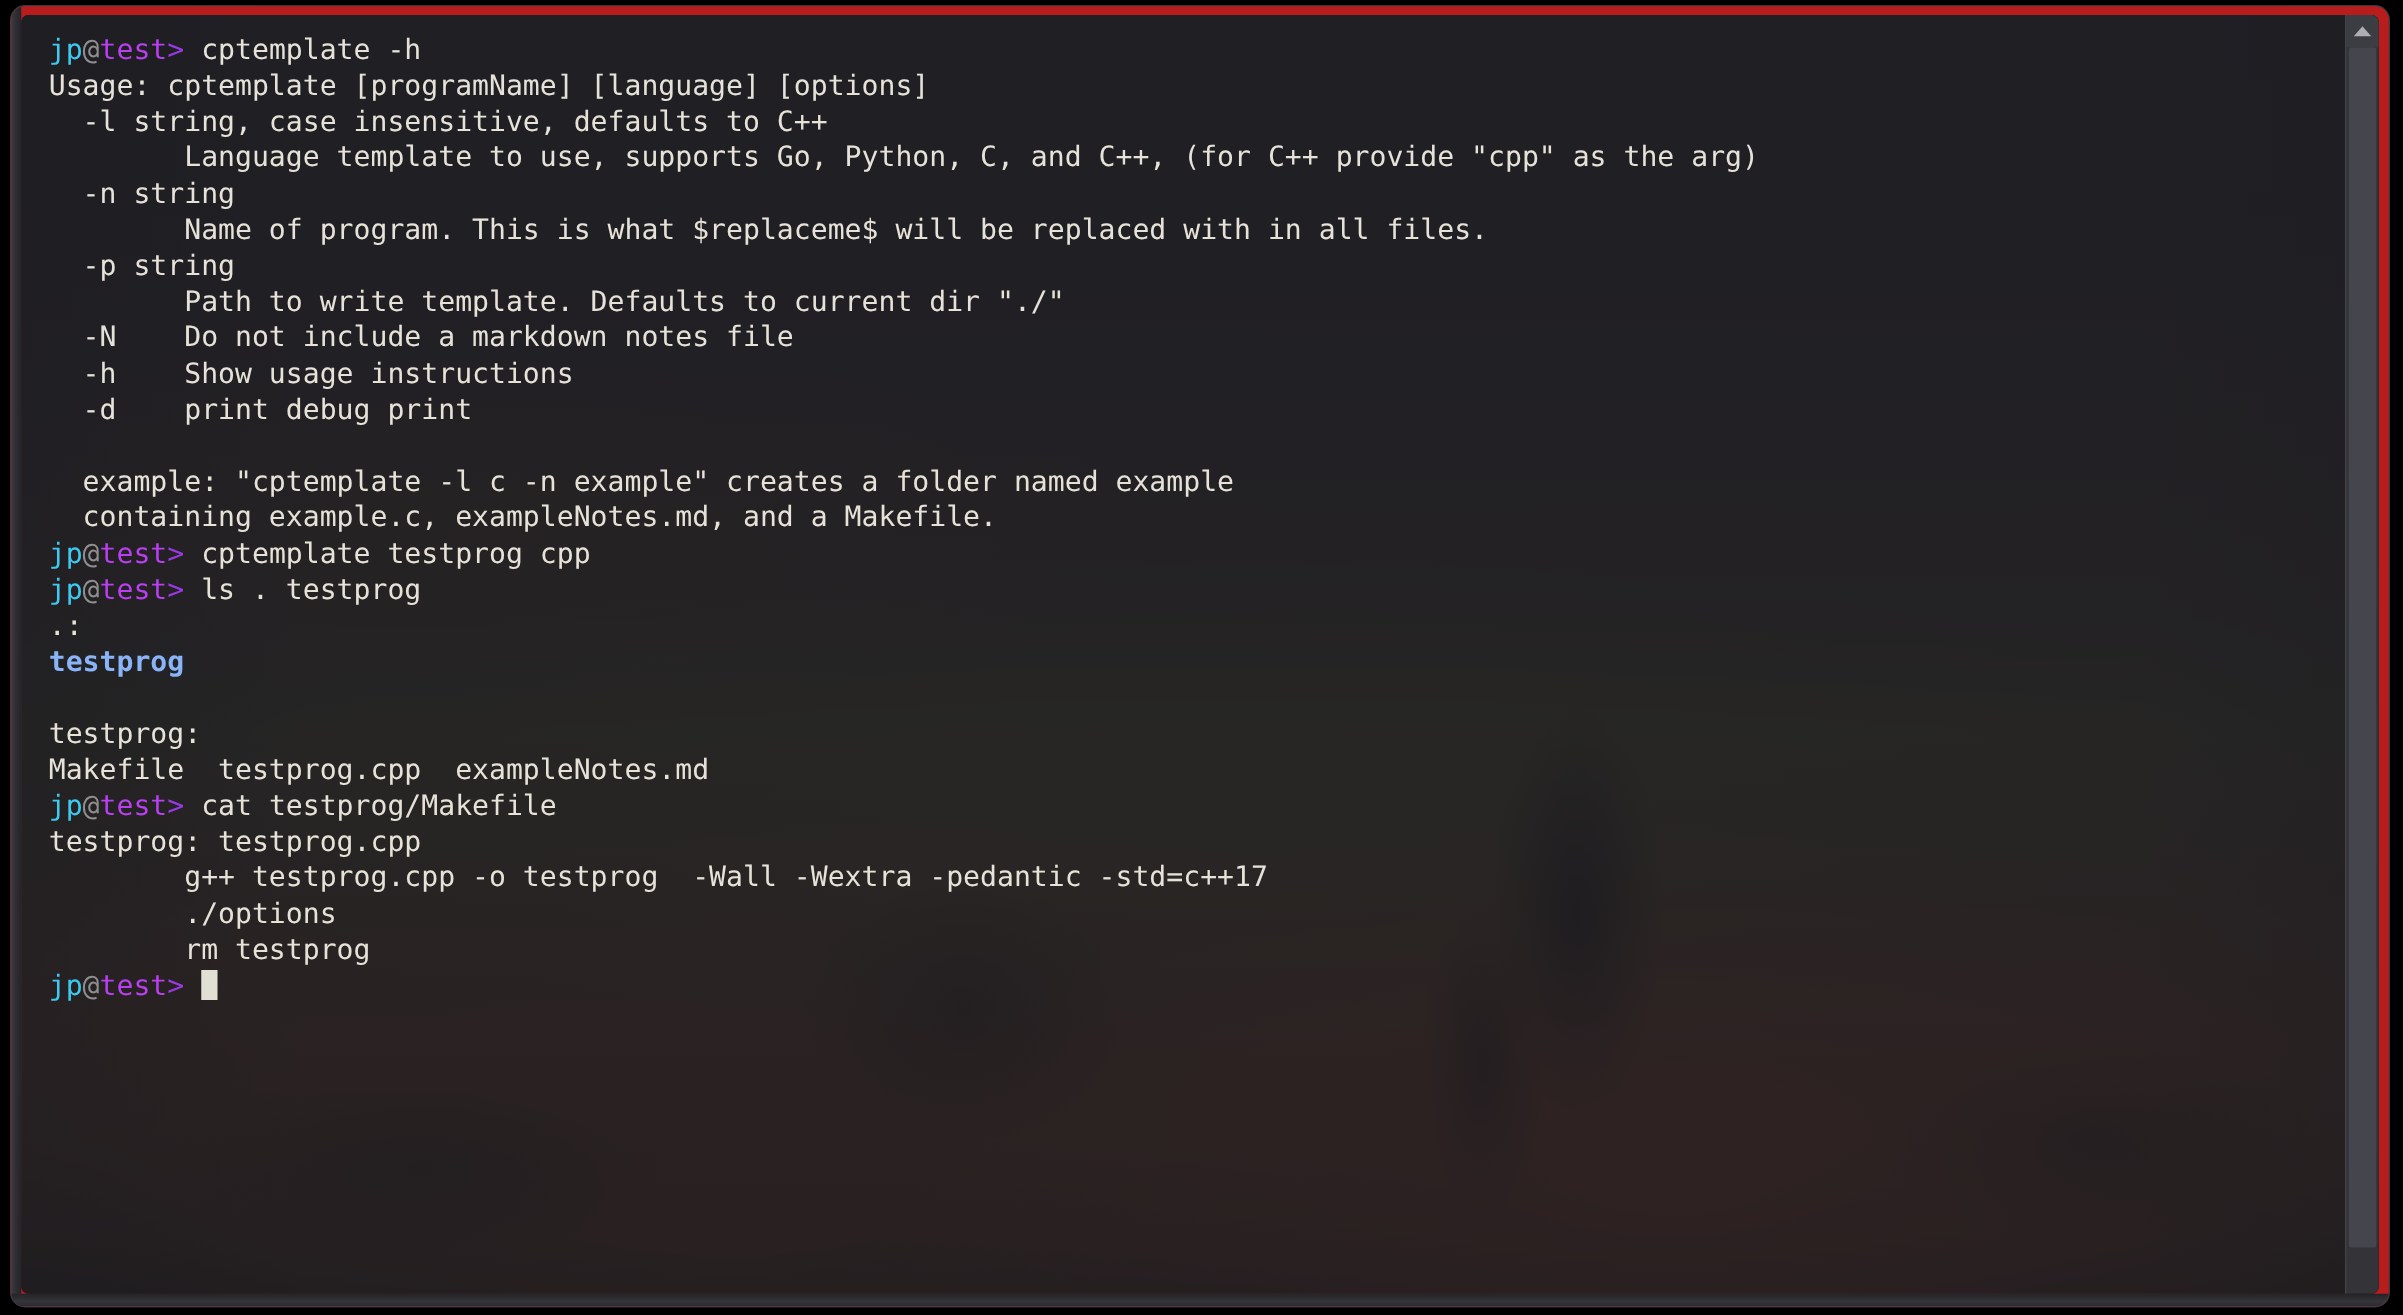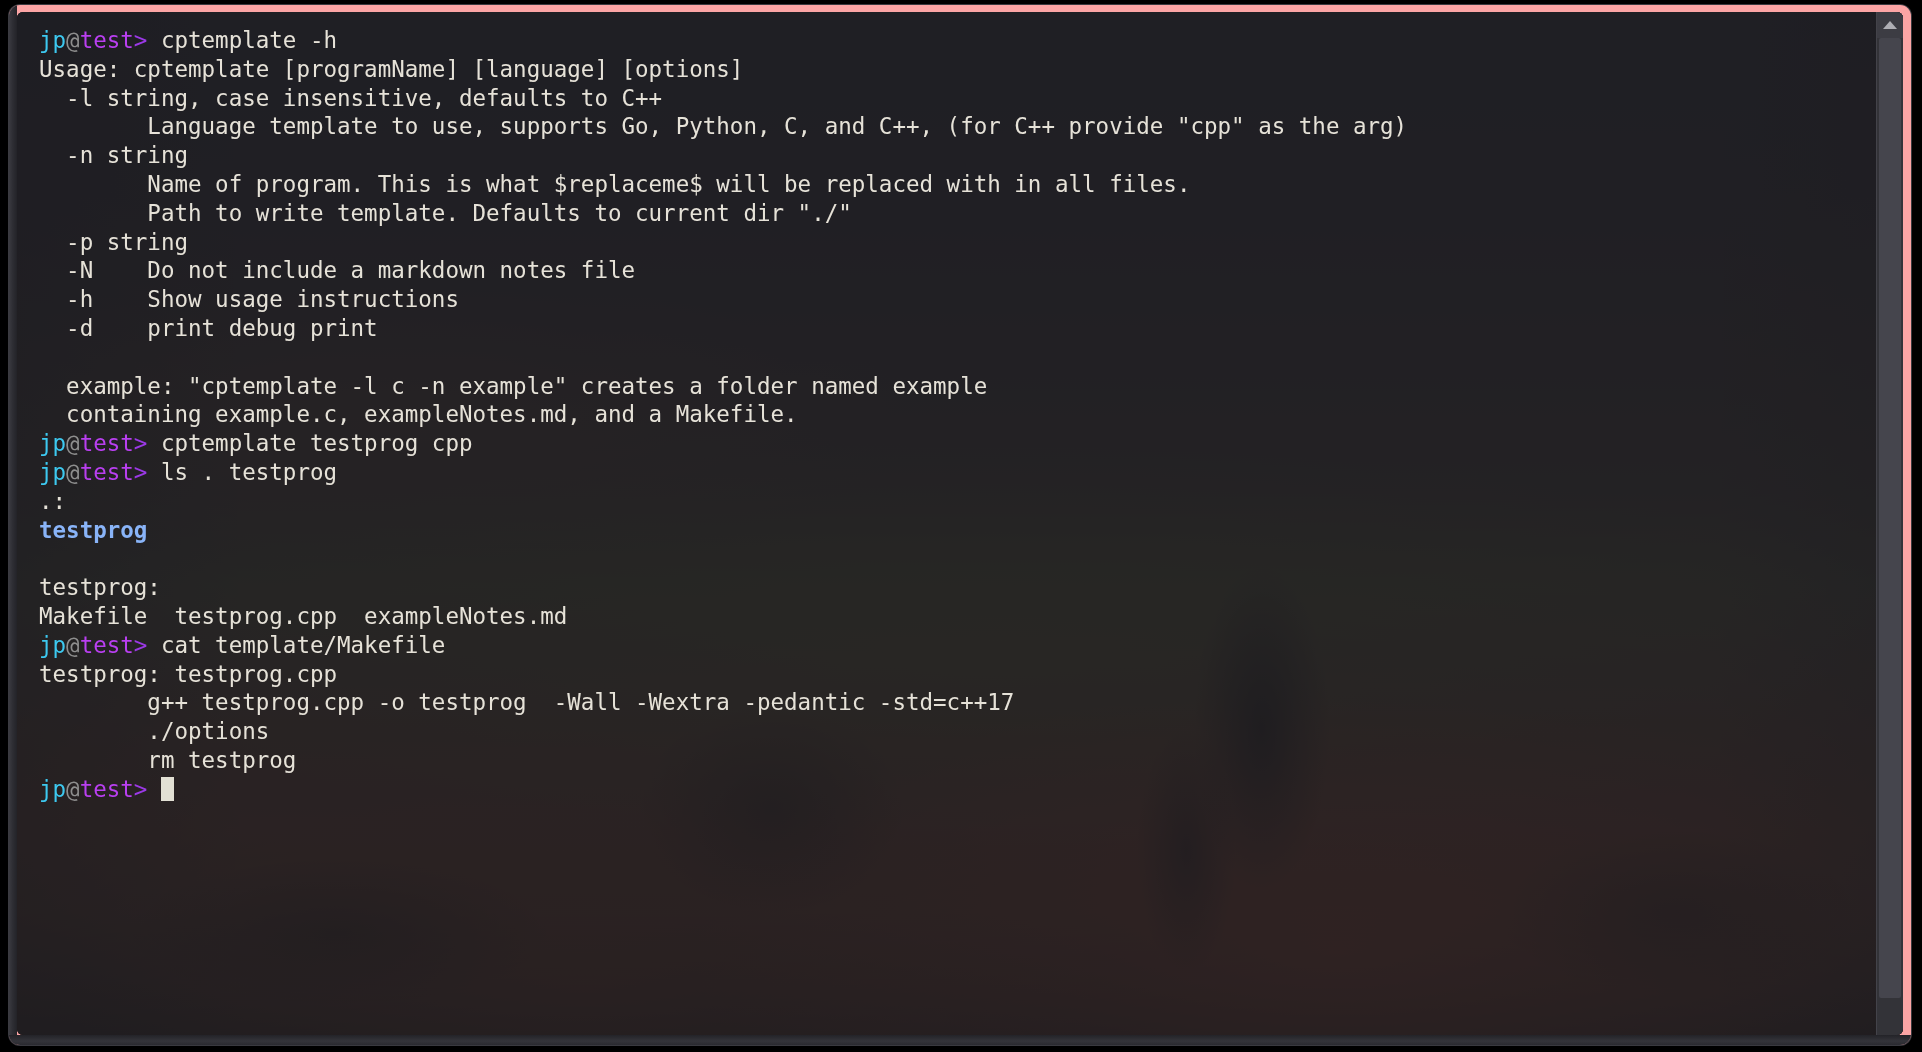"jp@test> cptemplate -h" .window { background: #fca5a5 -> #b91c1c }
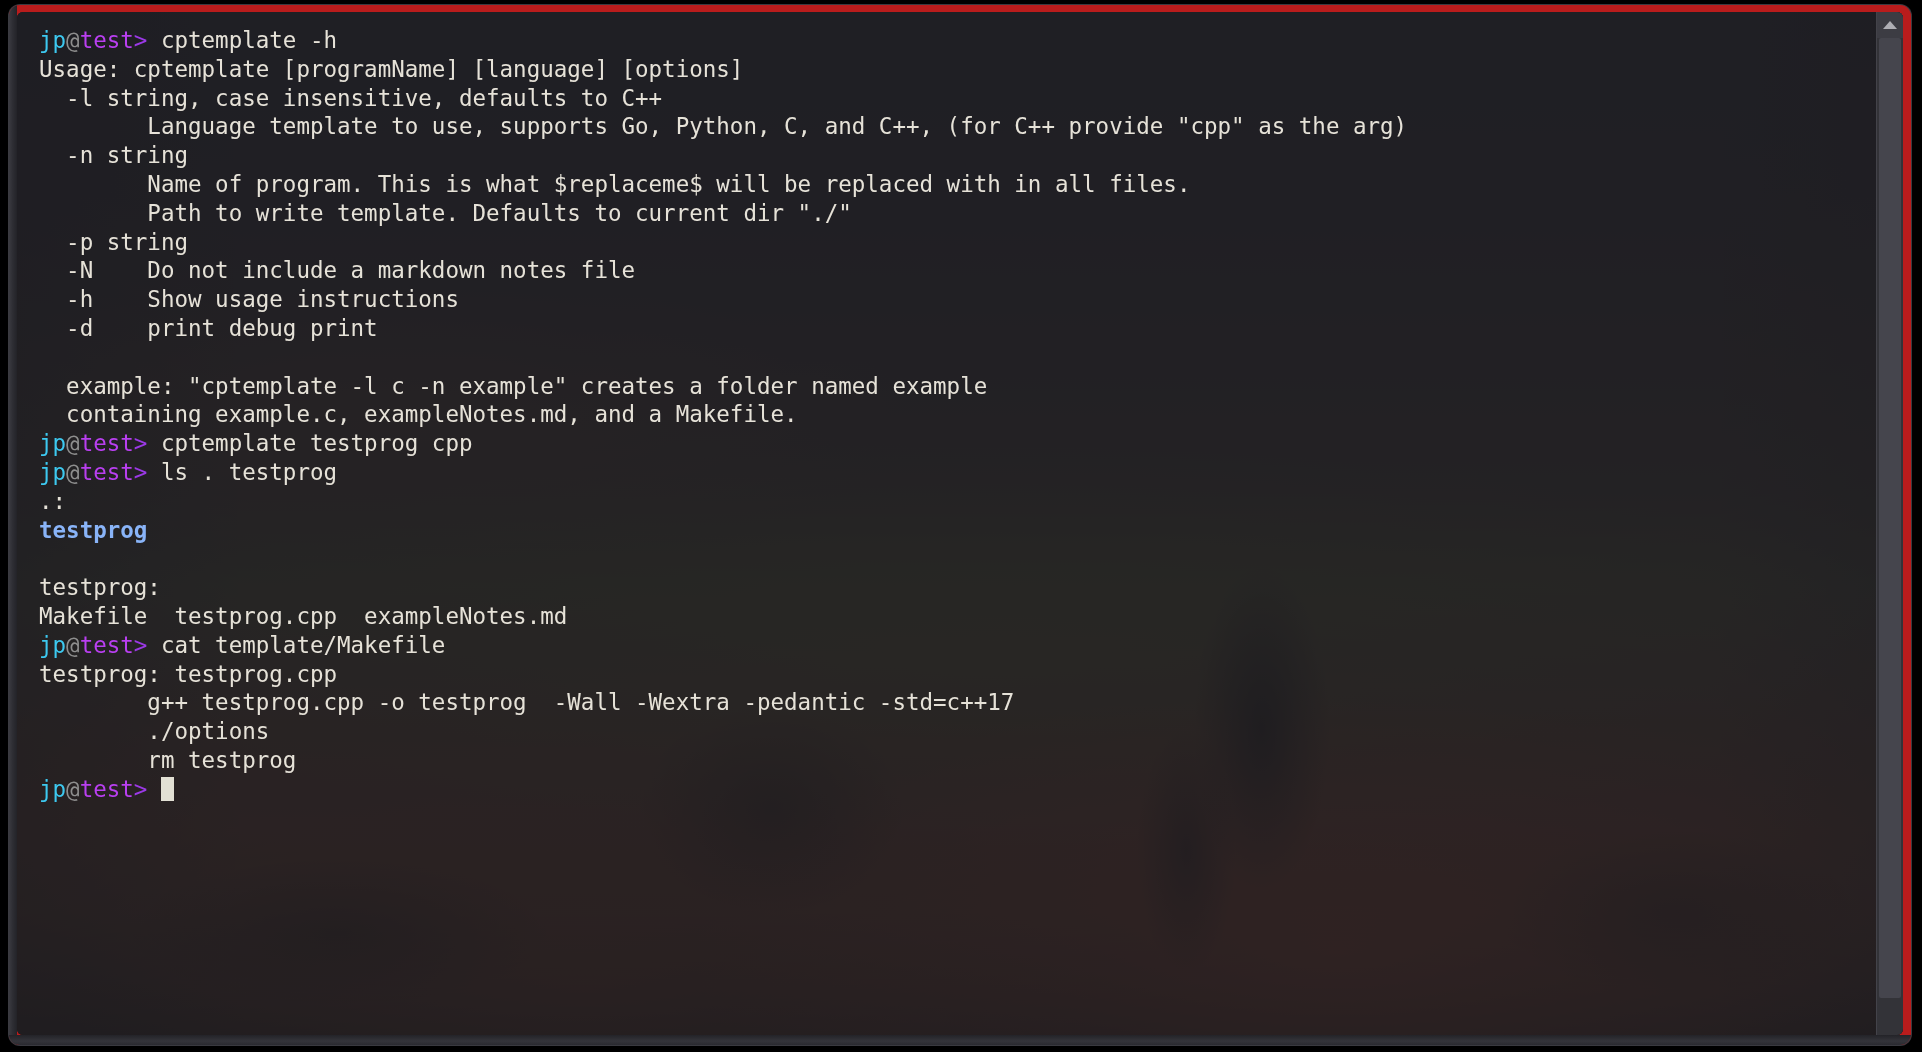"Path to write template. Defaults" div.line { order: before "-p string" -> after "-p string" }
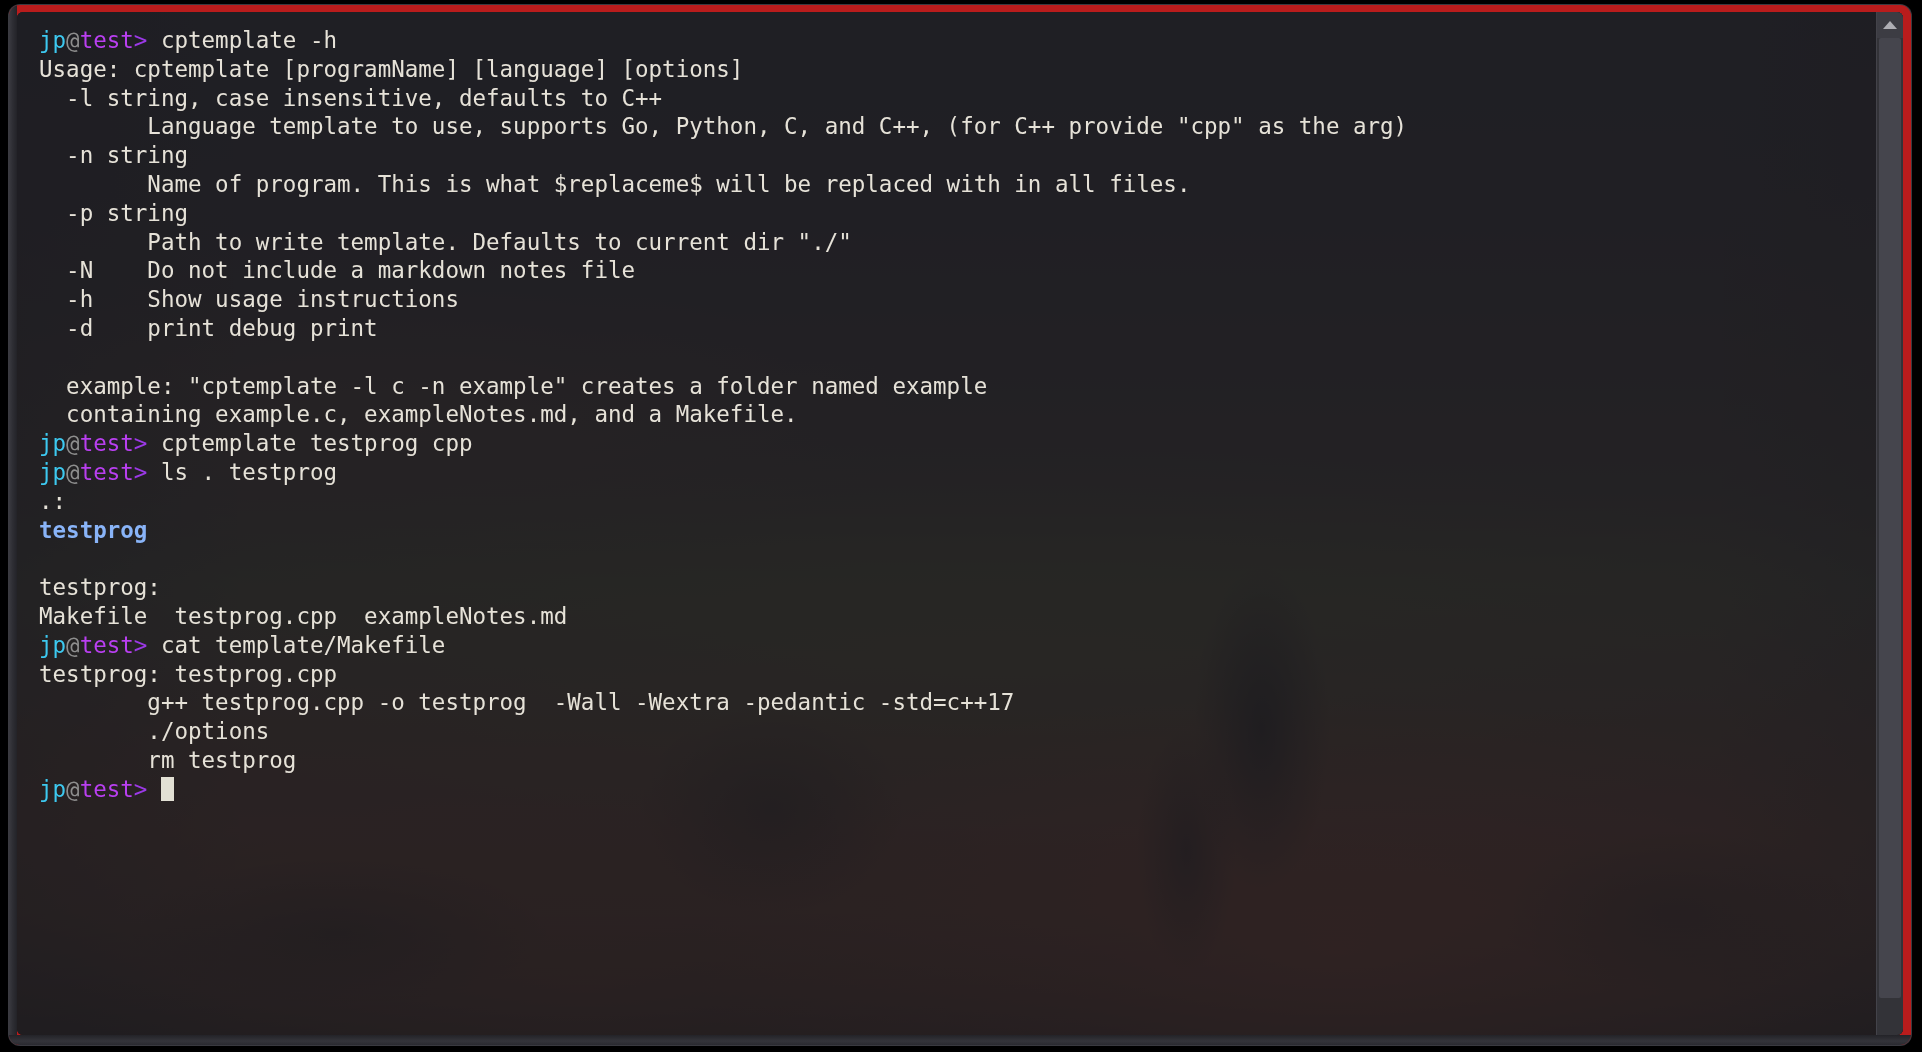"cat template/Makefile" span { text: template/Makefile -> testprog/Makefile }
